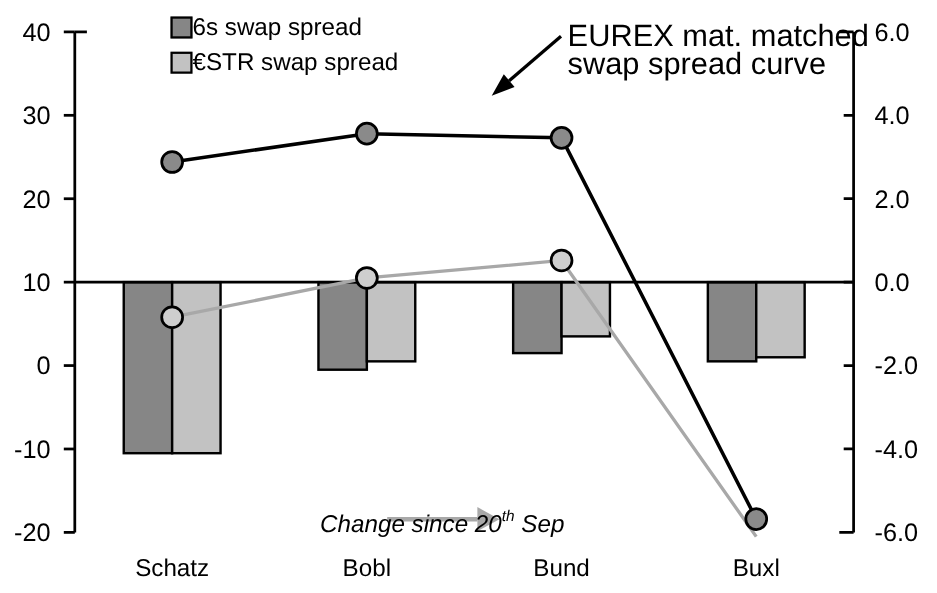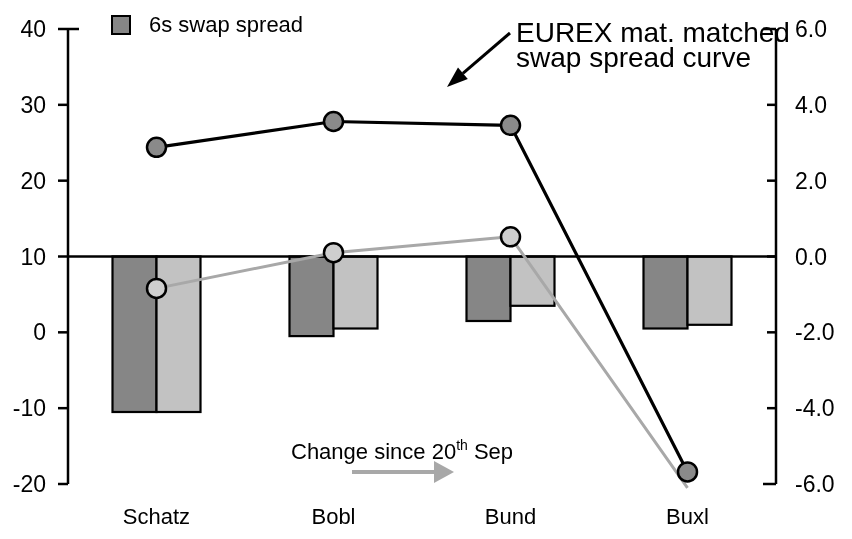"6s swap spread" .legend-item { gap: 18px -> 0; margin-left: none -> 44px }
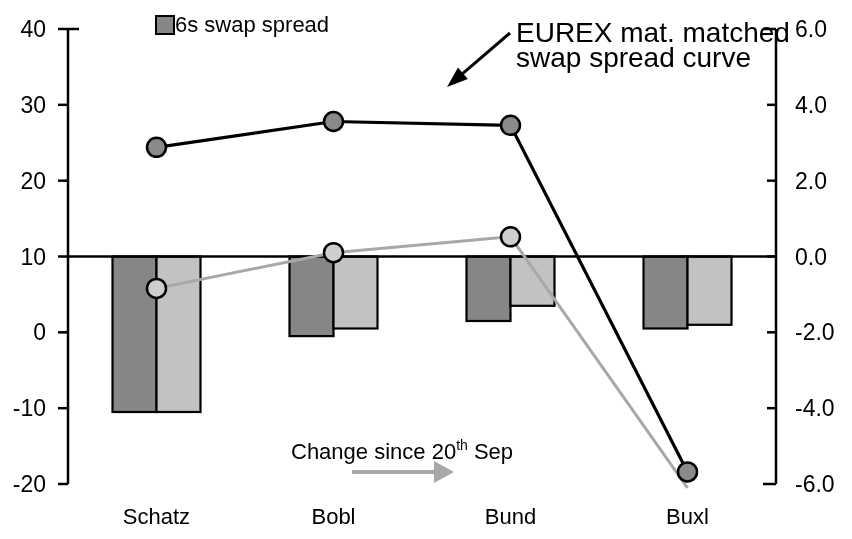"€STR swap spread" div.legend-item { html: none -> <div> <span></span> <span>€STR swap spread</span> </div> }
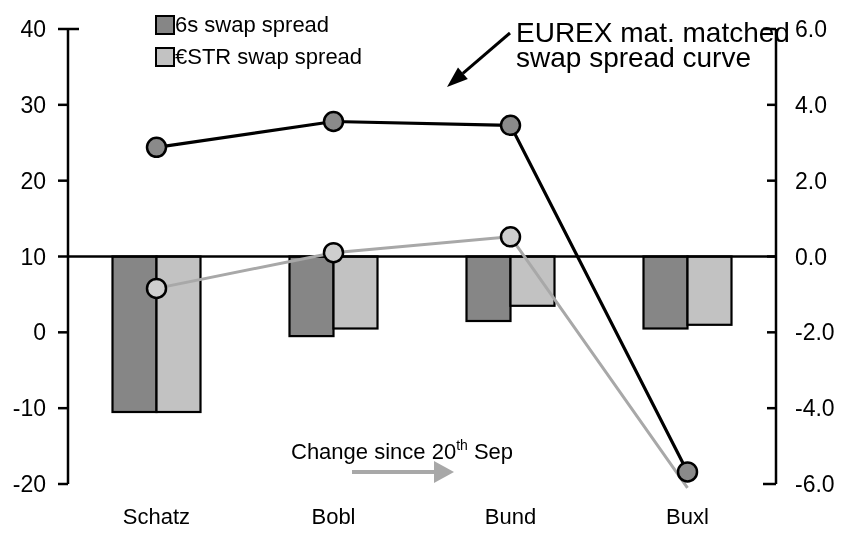"Change since 20th Sep" .change-note { font-style: none -> italic; top: 438px -> 462px }
